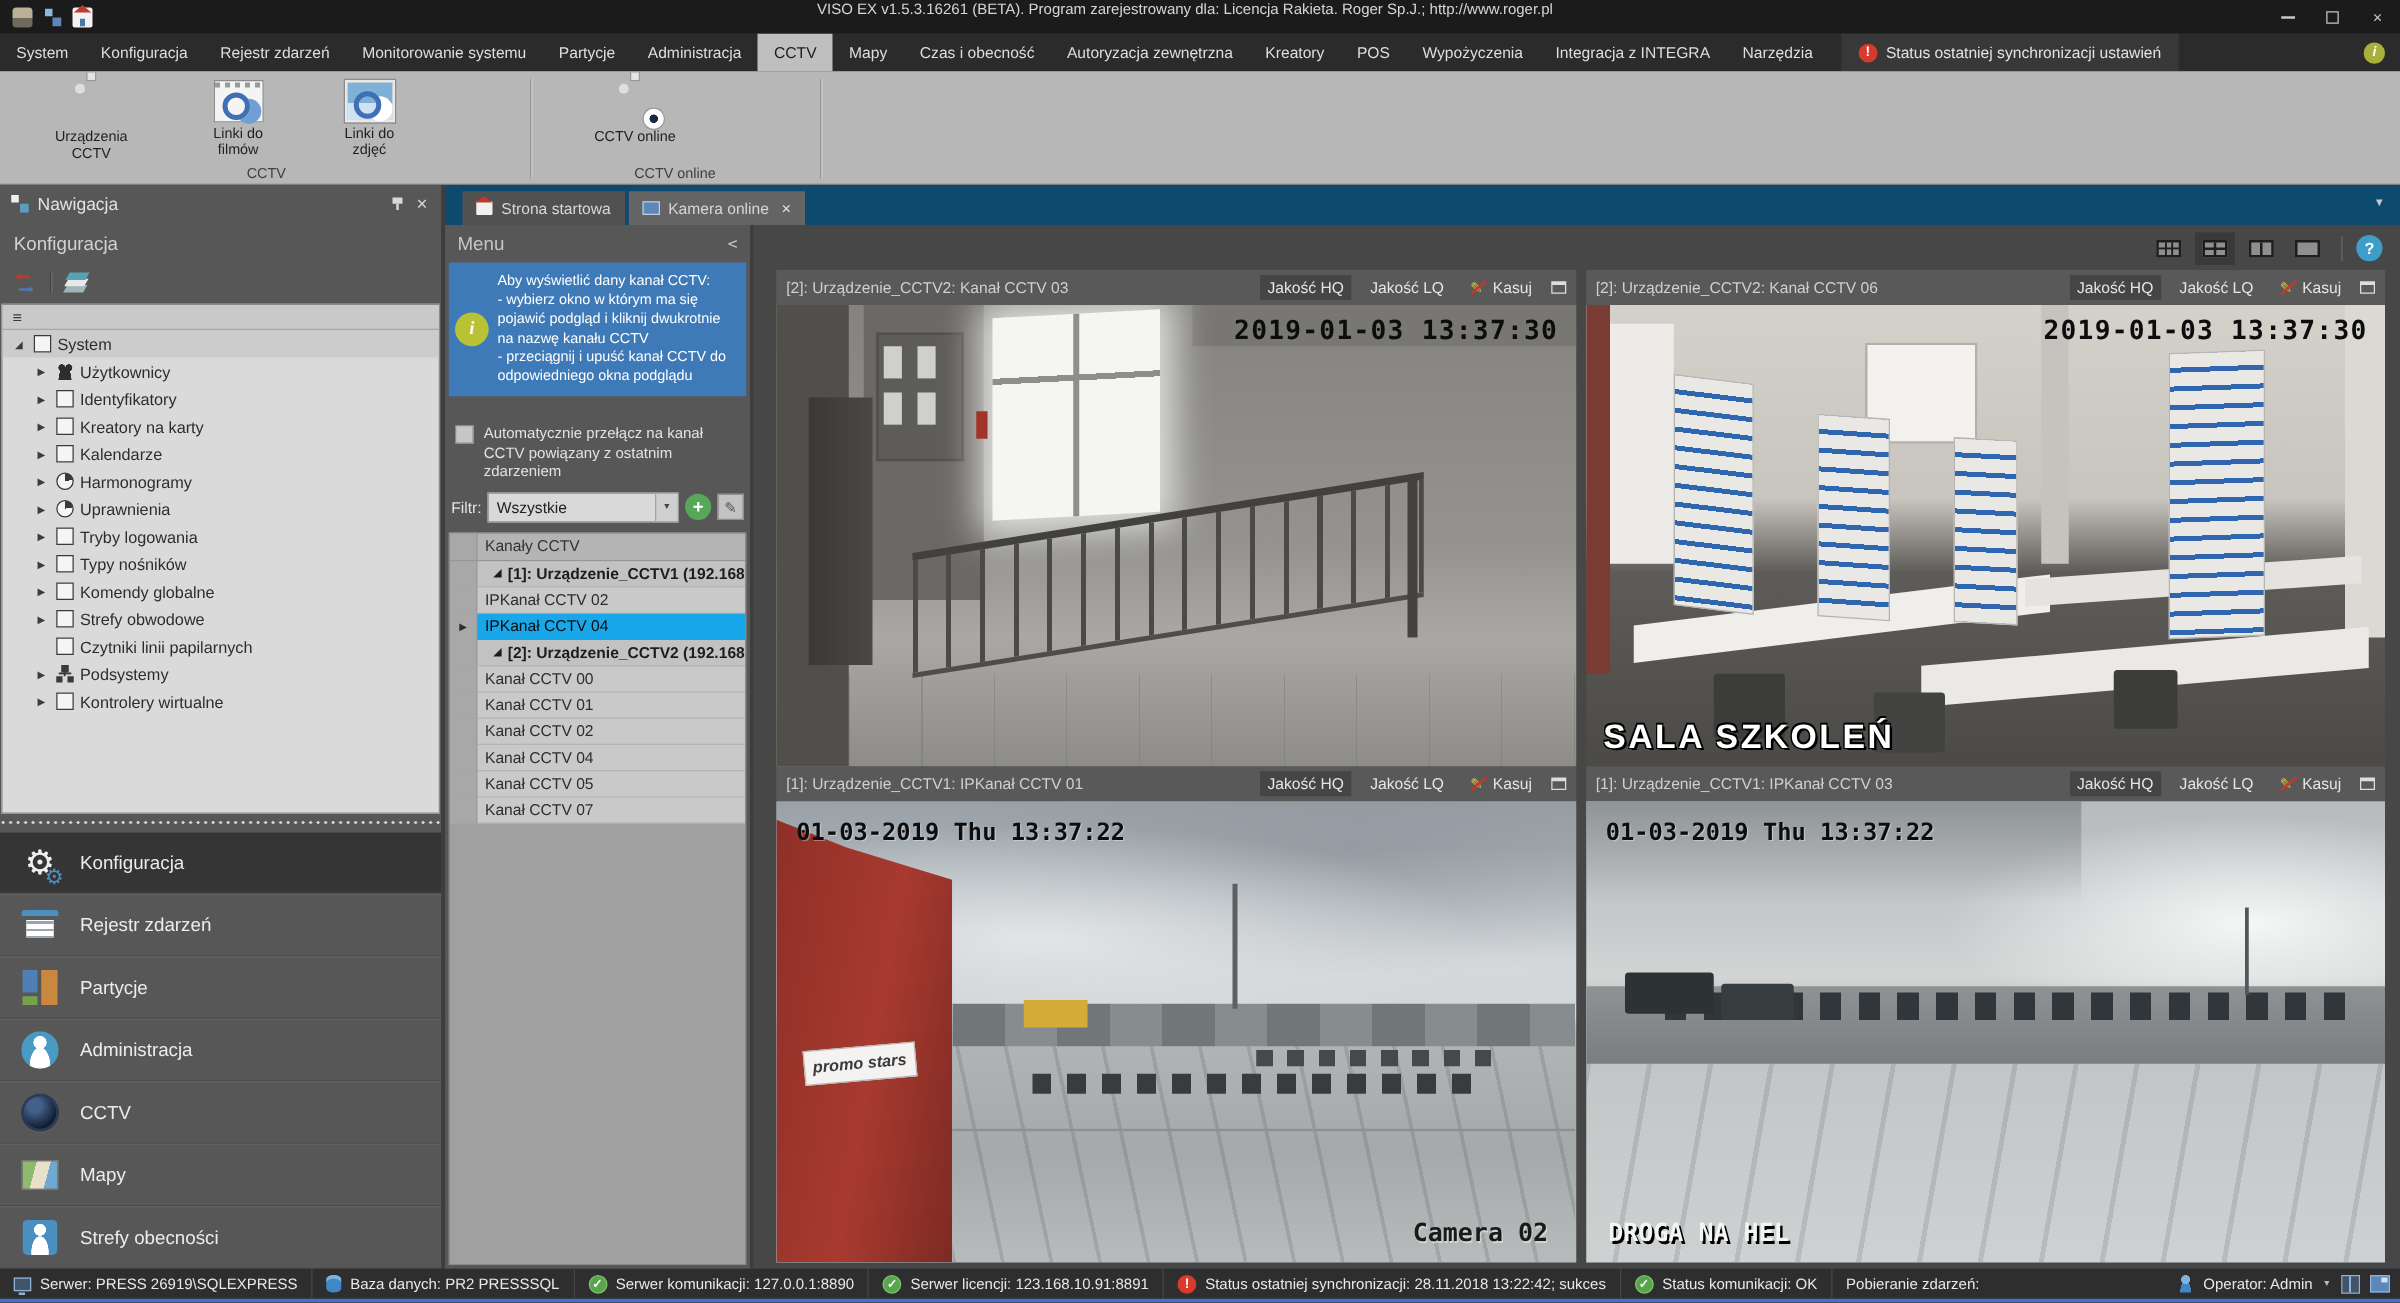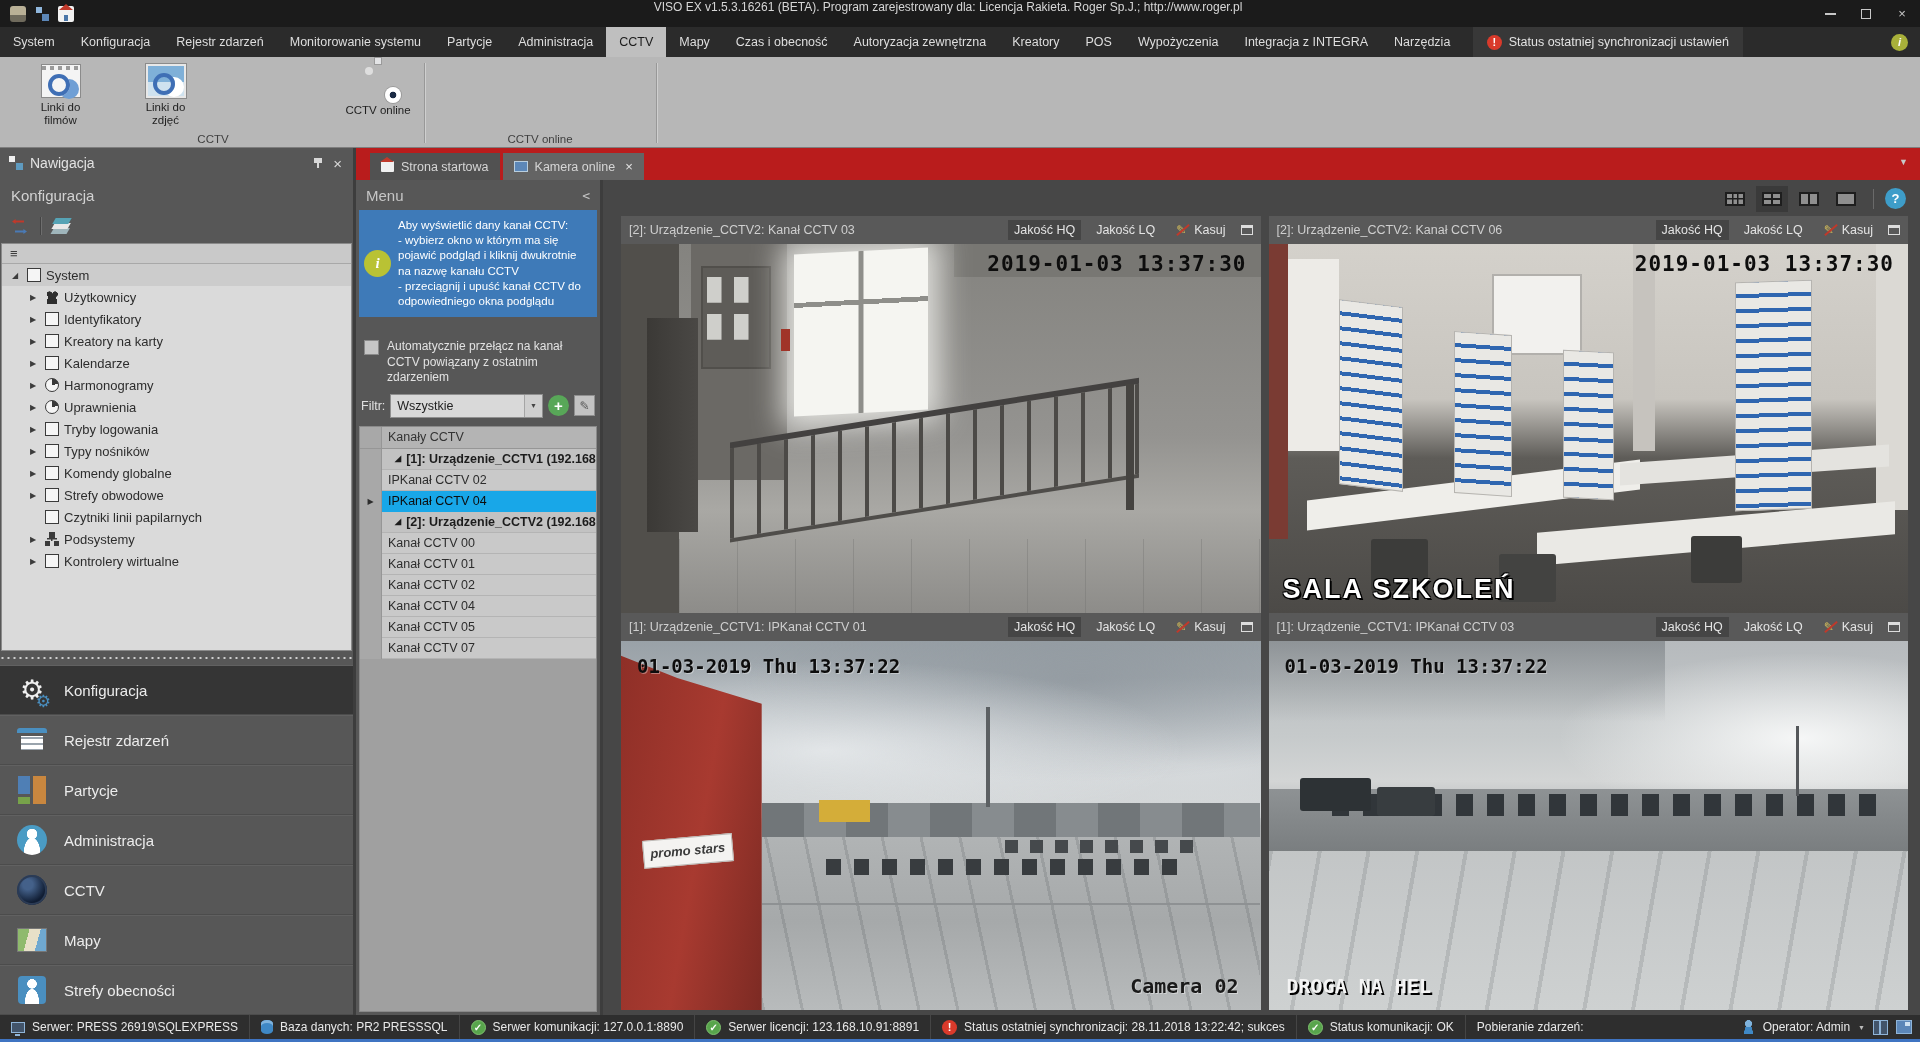"Urządzenia CCTV" div.rbtn { html: none -> <div> <span><span></span></span> <span>Urządzenia CCTV</span> </div> }
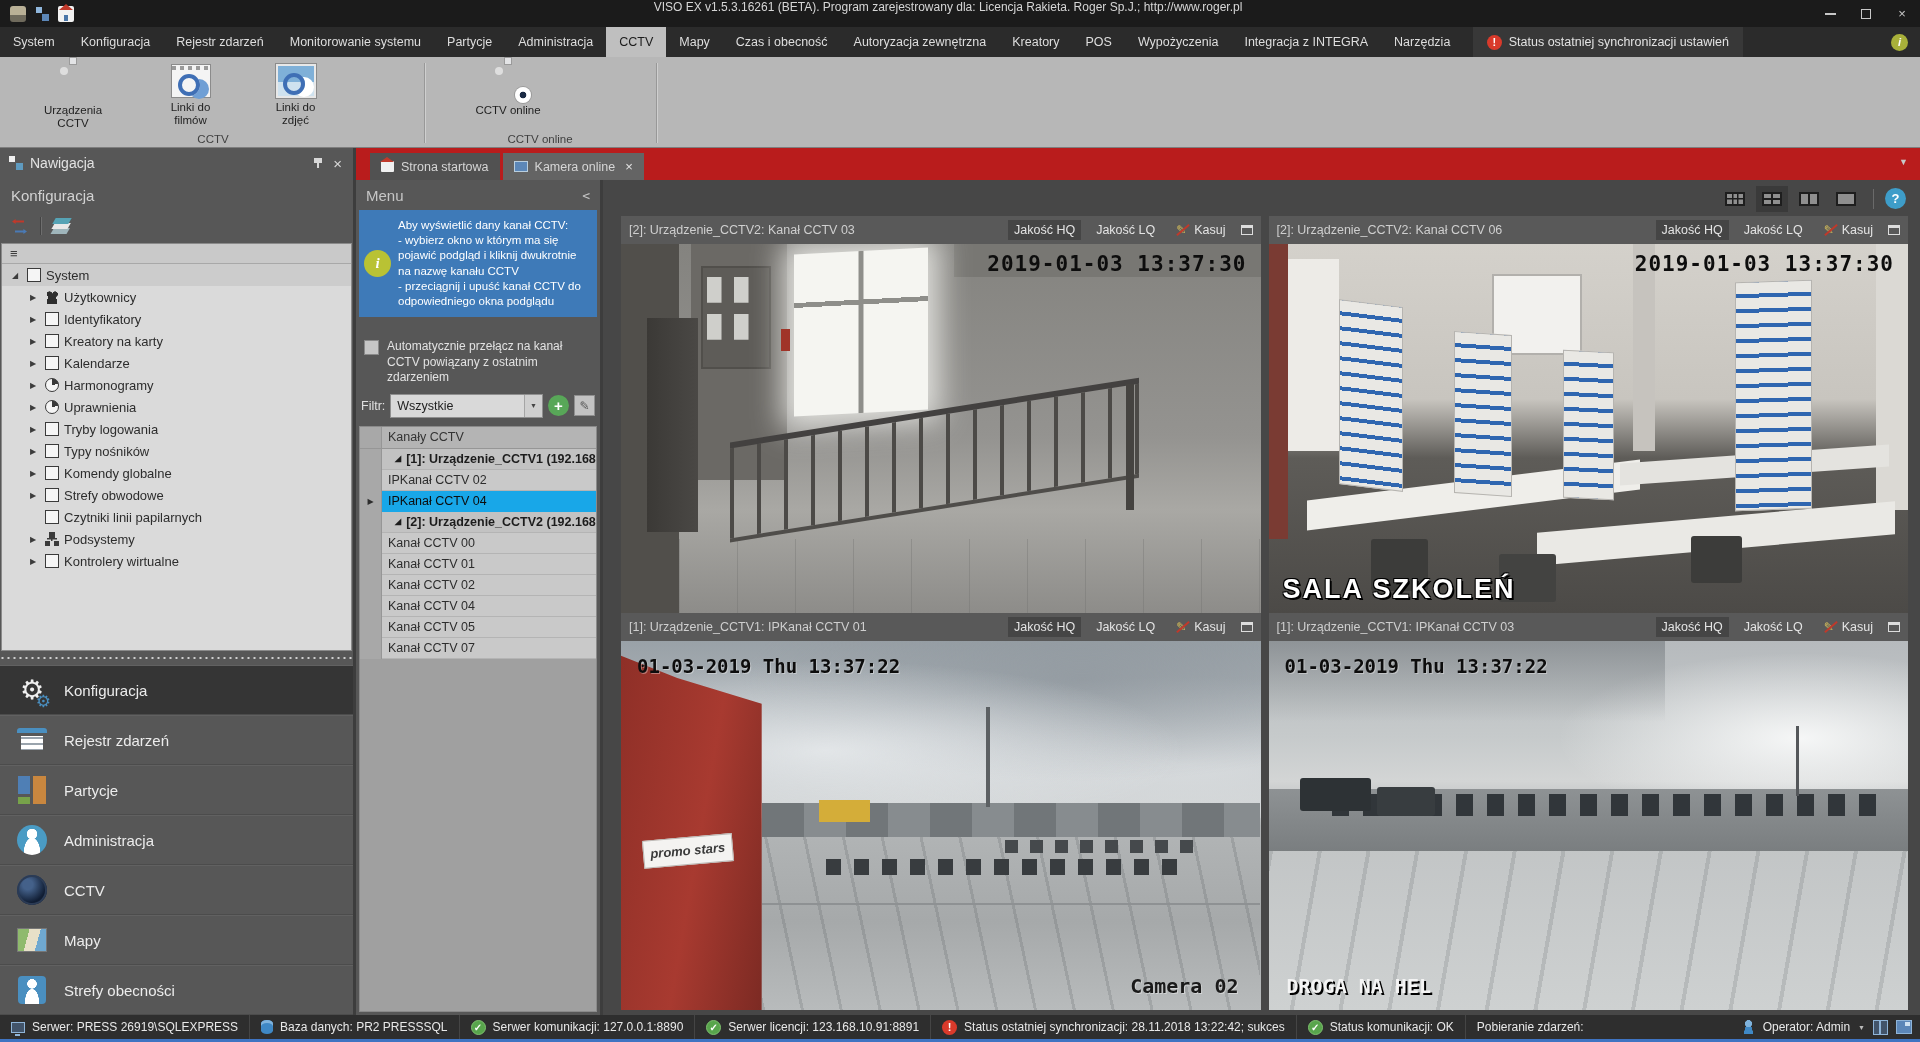"Strona startowa" .content { background: #b91c1c -> #0c4a6e }
